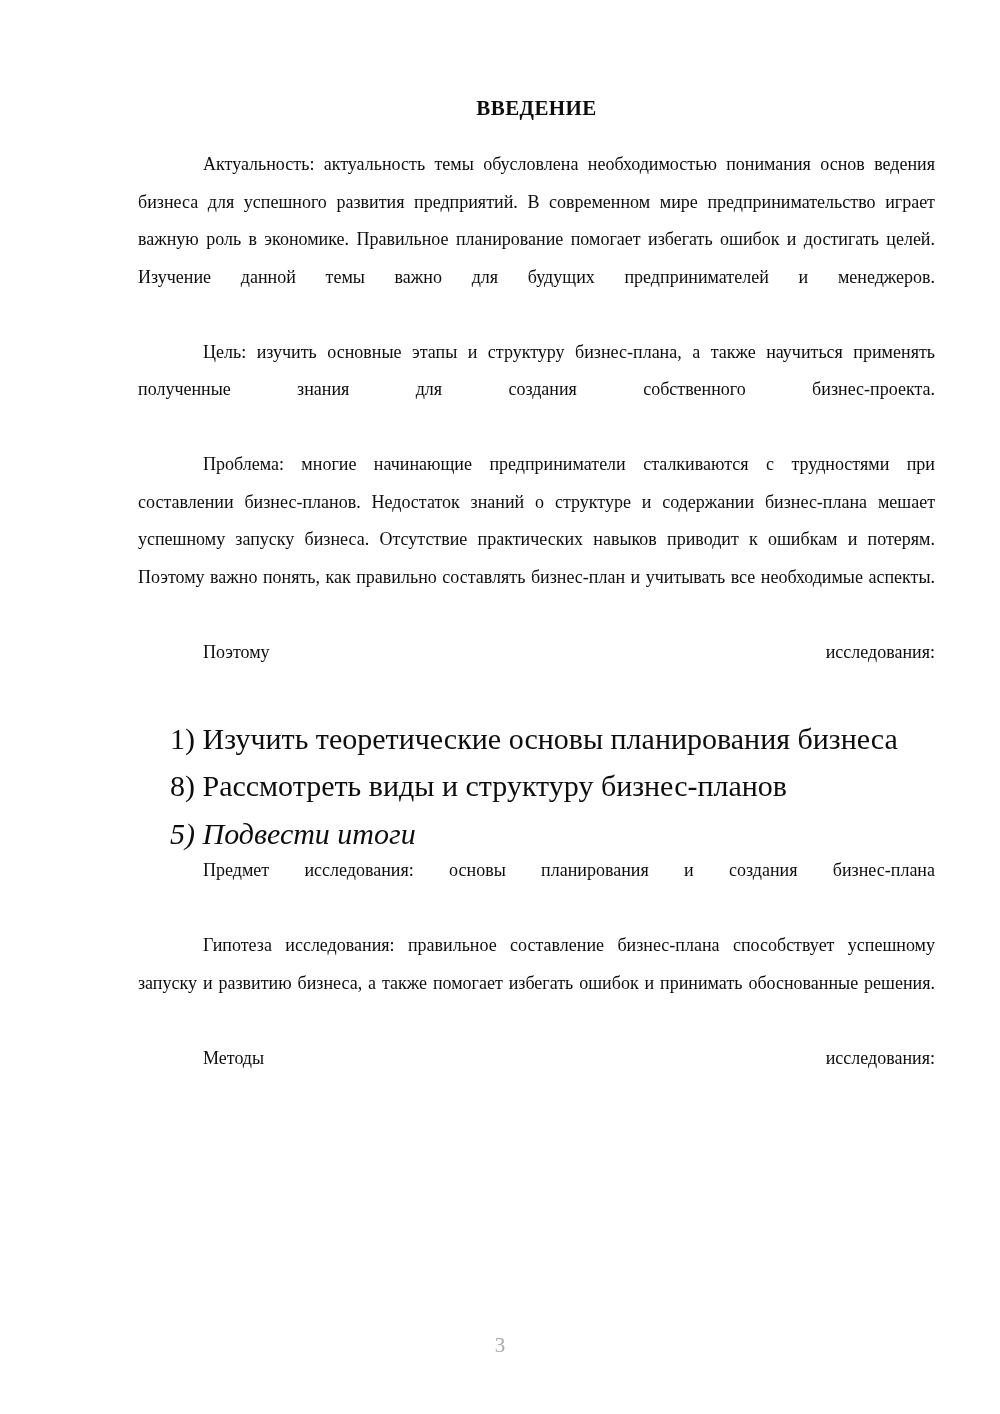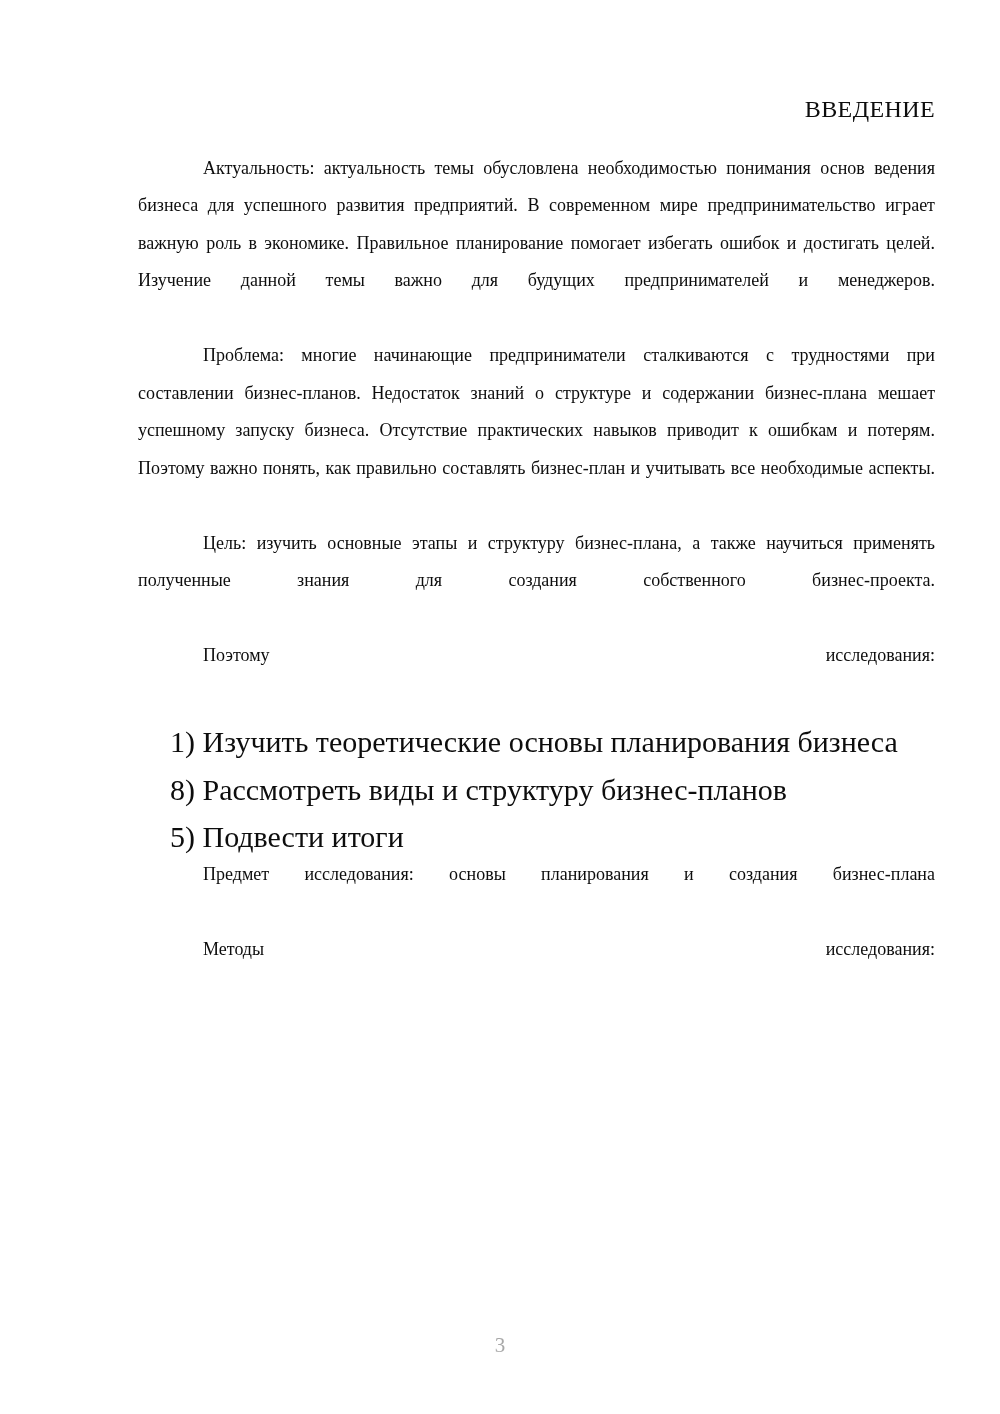"ВВЕДЕНИЕ" .doc-heading { font-size: 24px -> 21px; font-weight: normal -> bold; text-align: right -> center }
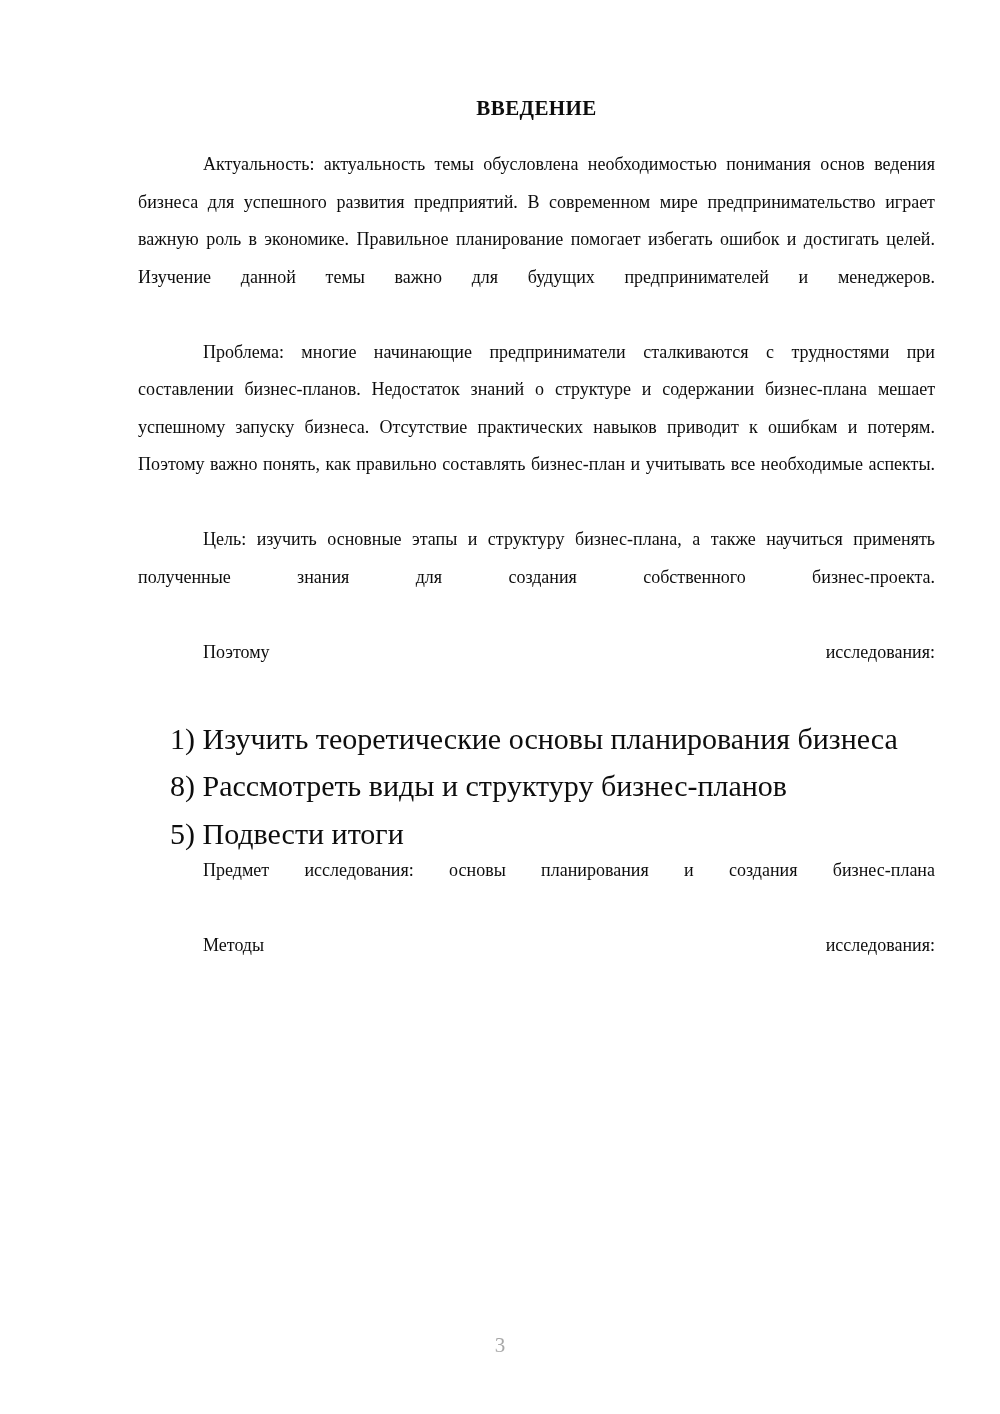"Проблема: многие начинающие" p.para { order: before "Цель: изучить основные этапы и" -> after "Цель: изучить основные этапы и" }
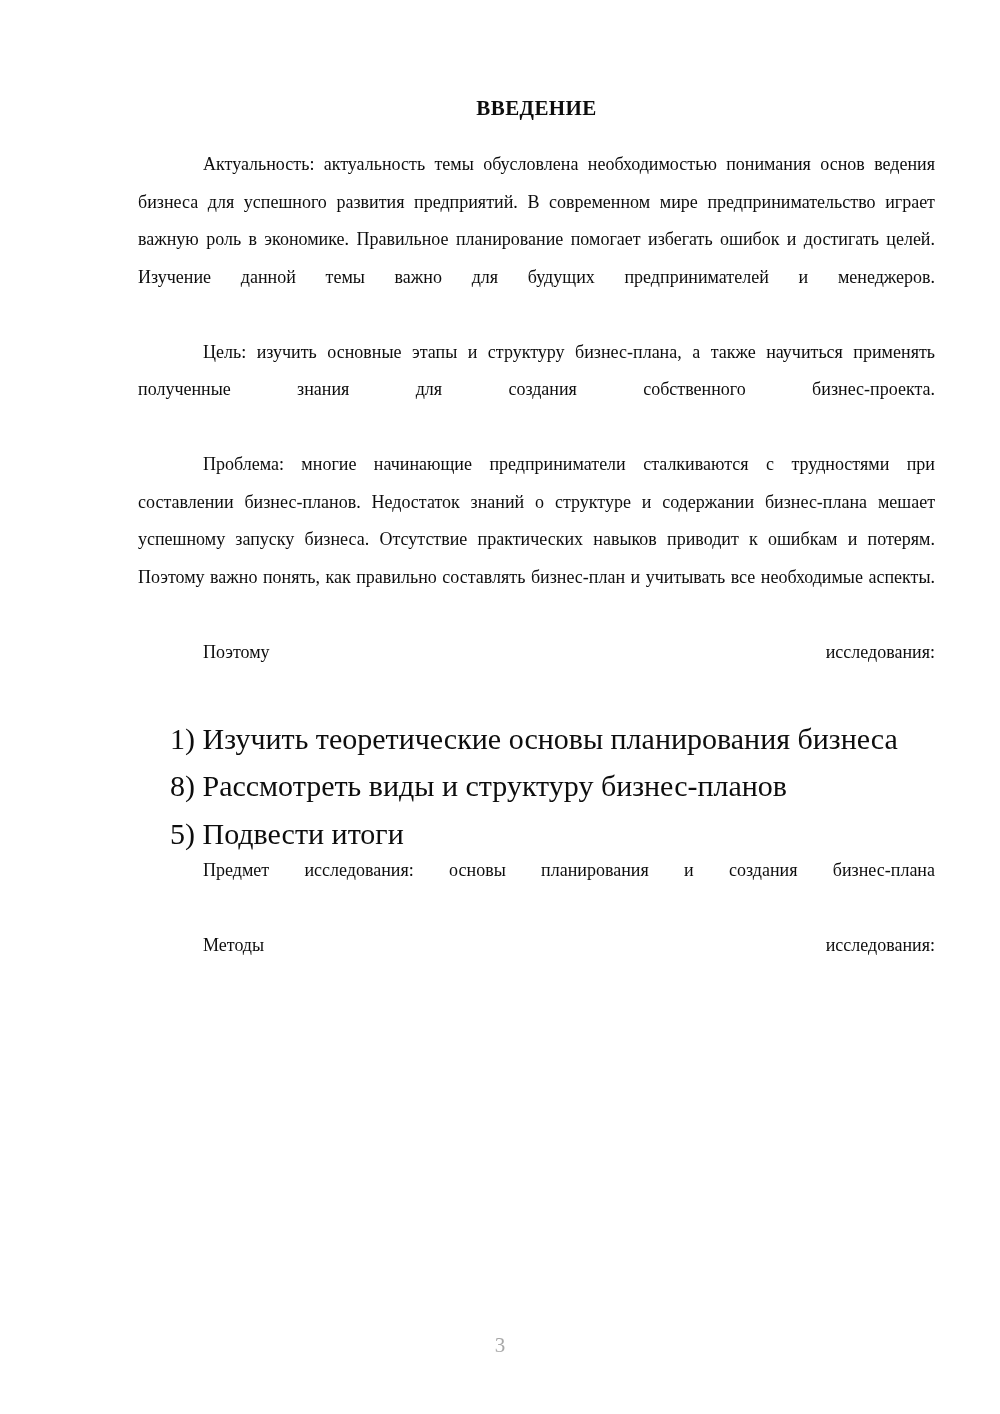"5) Подвести итоги" .list-item:last-child { font-style: none -> italic }
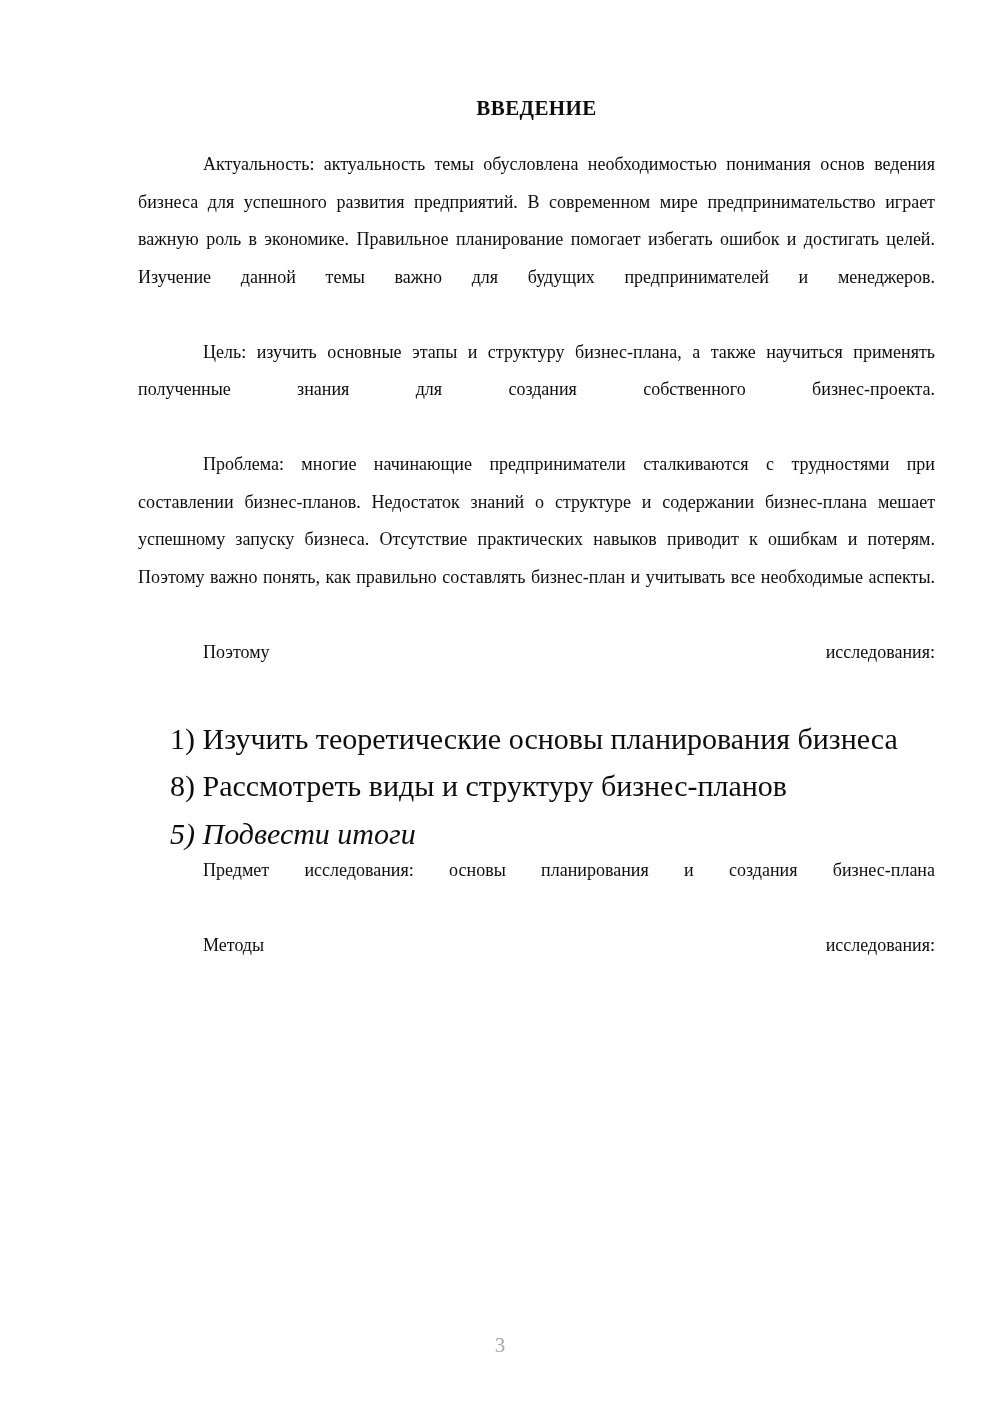"Гипотеза исследования: правильное" p.para { html: none -> <p>Гипотеза исследования: правильное составление бизнес-плана способствует успешному запуску и развитию бизнеса, а также помогает избегать ошибок и принимать обоснованные решения.</p> }
